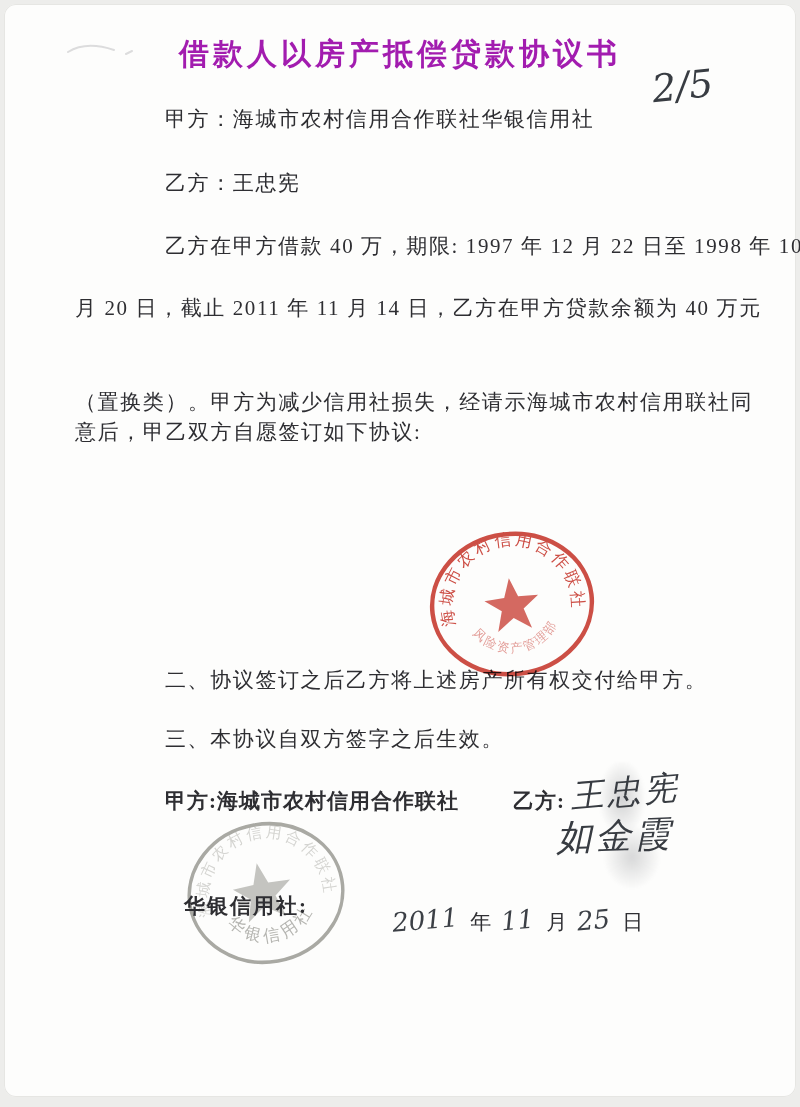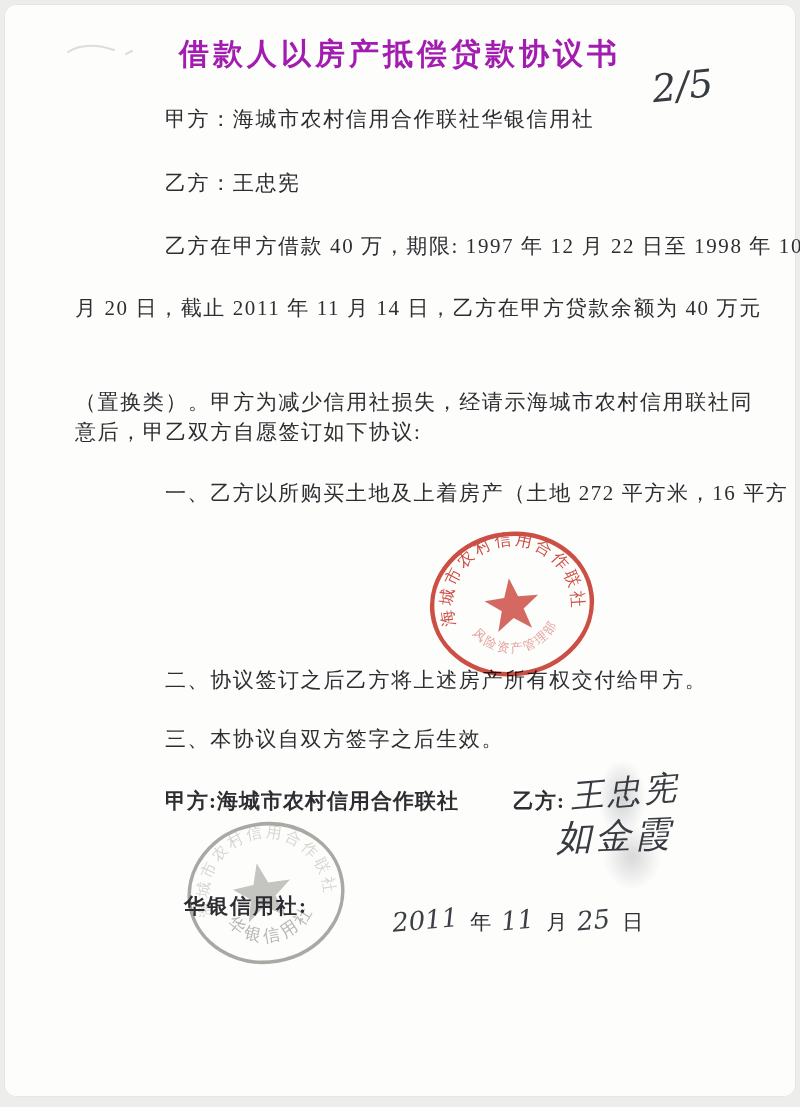"一、乙方以所购买土地及上着房产（土地 272 平方米，16 平方" div.abs { html: <div>一、乙方以所购买土地及上着房产（土地 272 平方米，16 平方</div> -> none }
